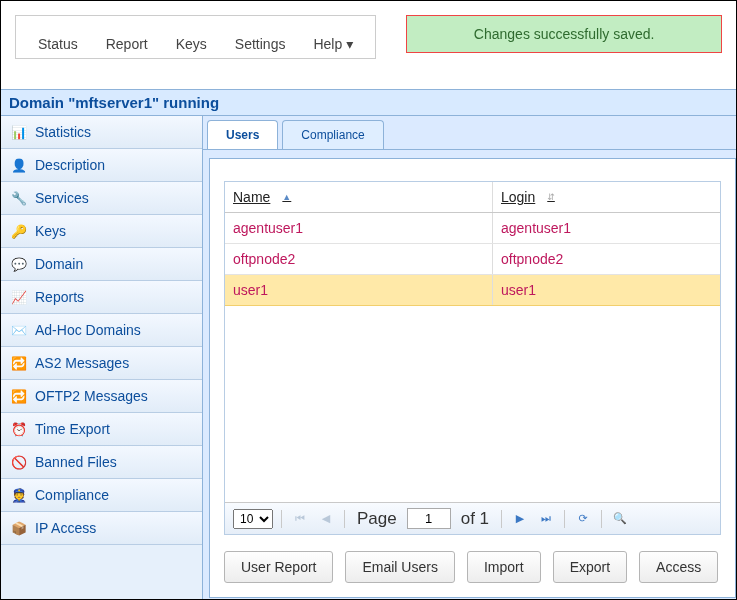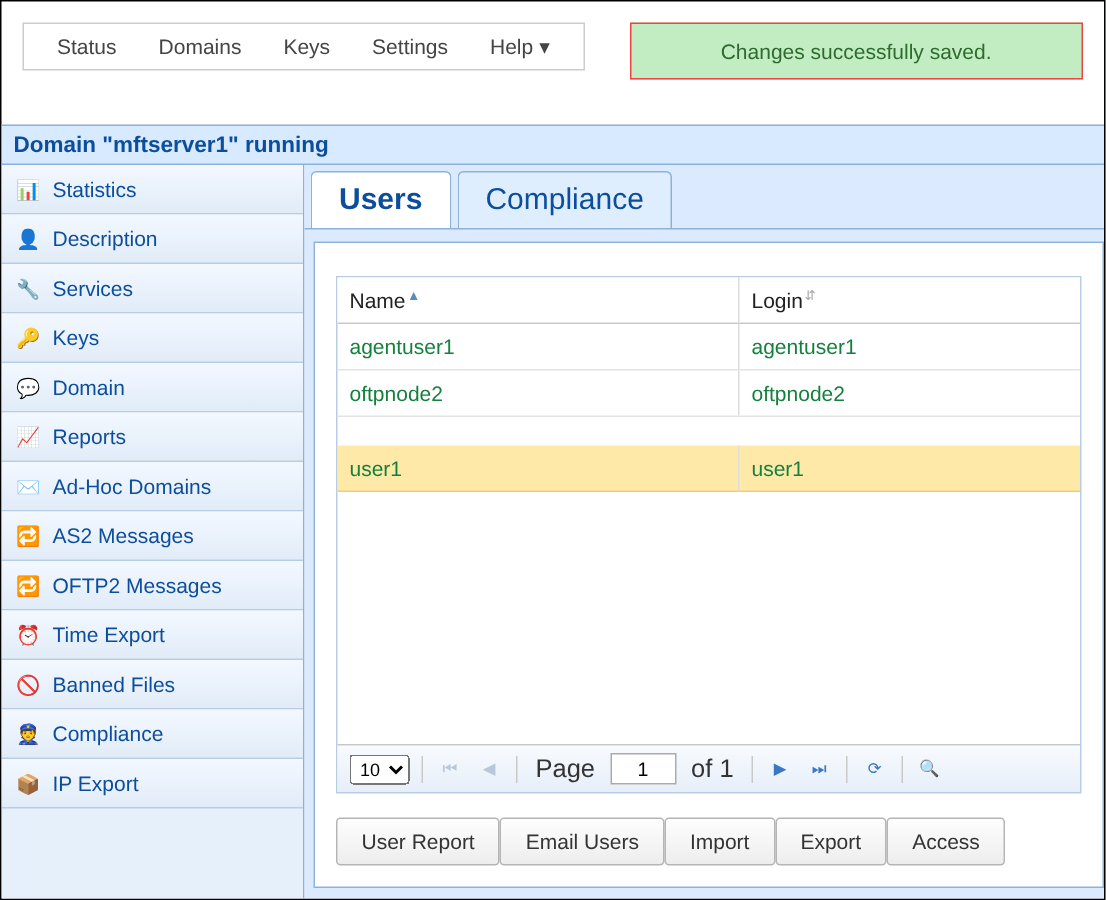"Status" .topnav { align-items: center -> flex-end; height: 32px -> 44px }
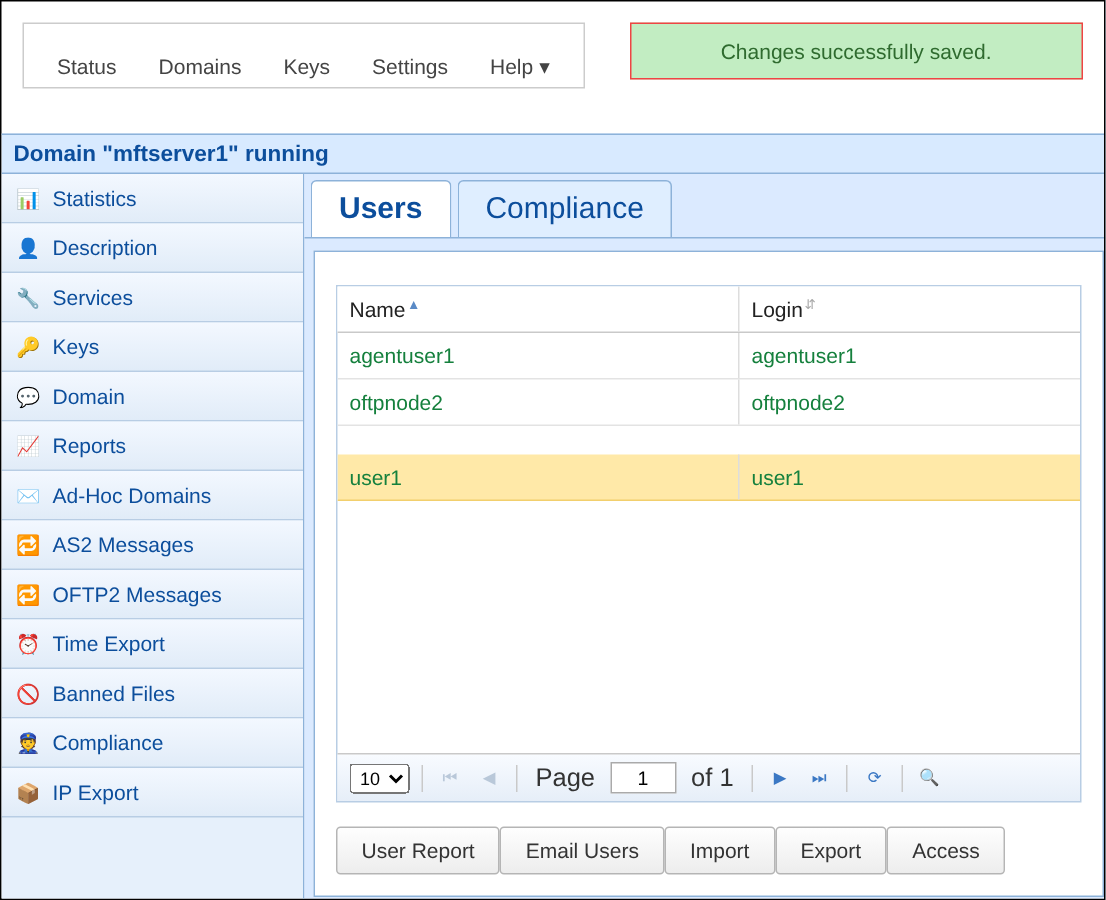"Domains" div.topnav-item { text: Domains -> Report }
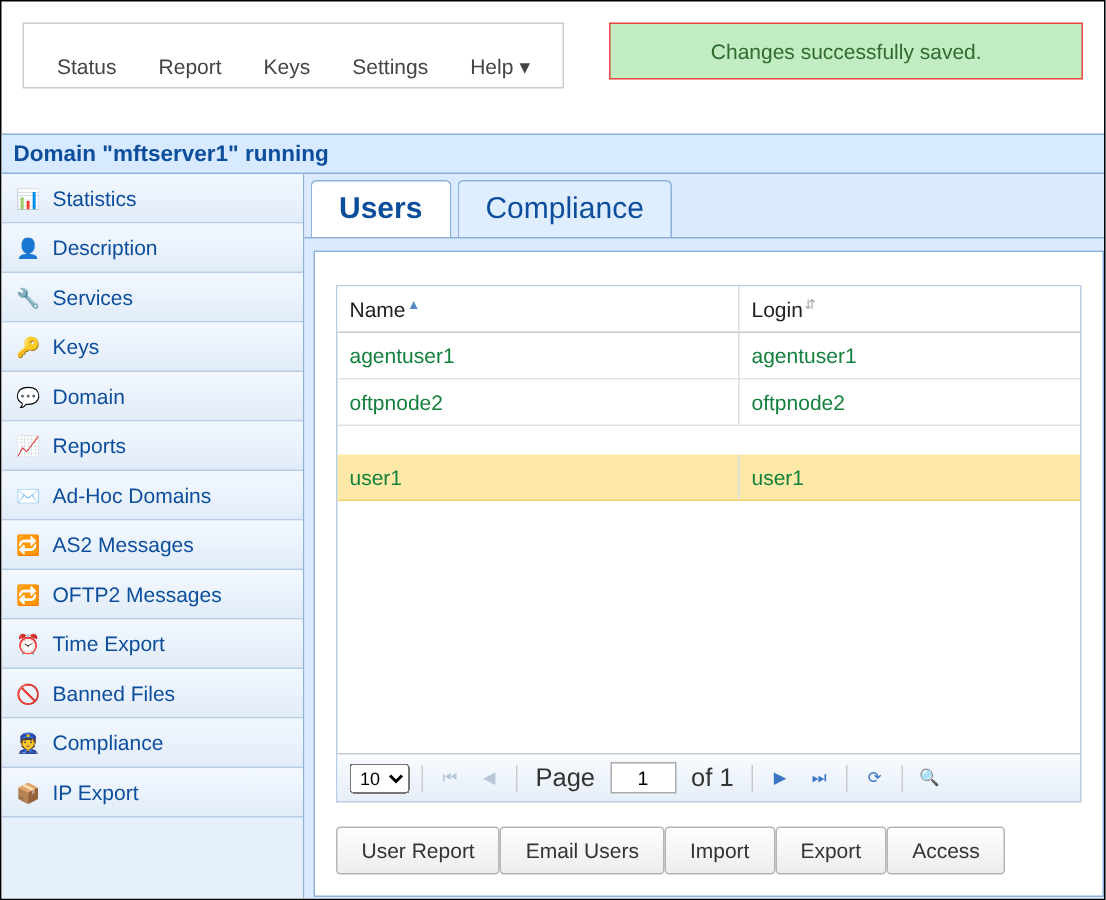"Users" .tab { font-size: 20px -> 12px }
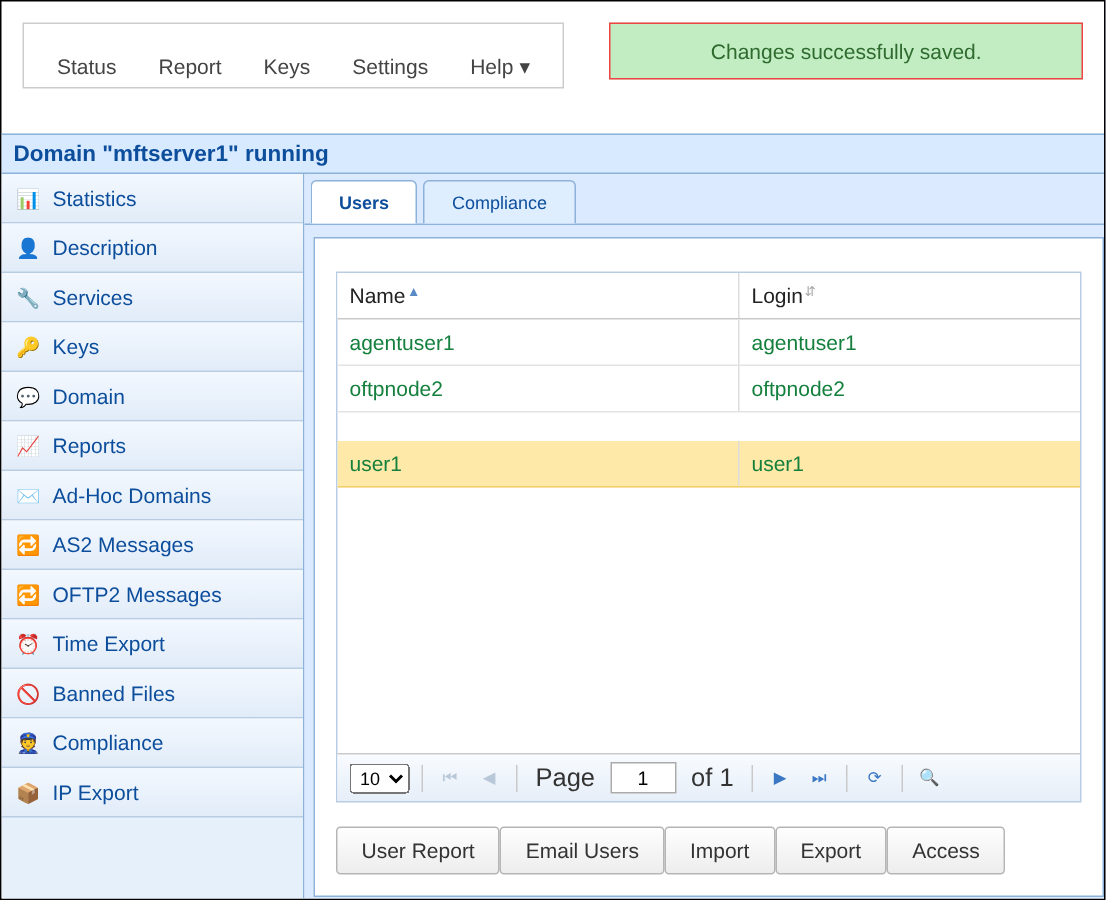"Name" .gh-cell { align-items: none -> center; gap: 1px -> 12px; text-decoration: none -> underline }
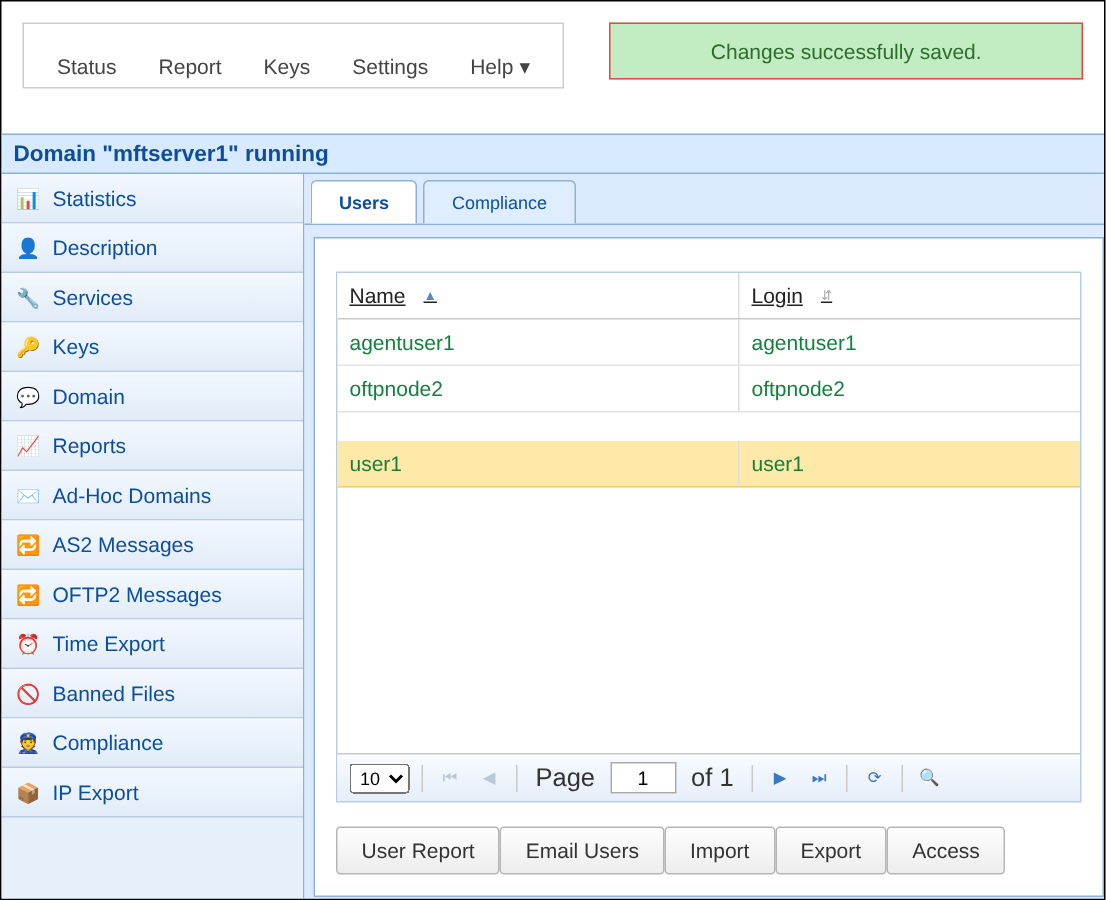"agentuser1" .gr-cell { color: #15803d -> #be185d }
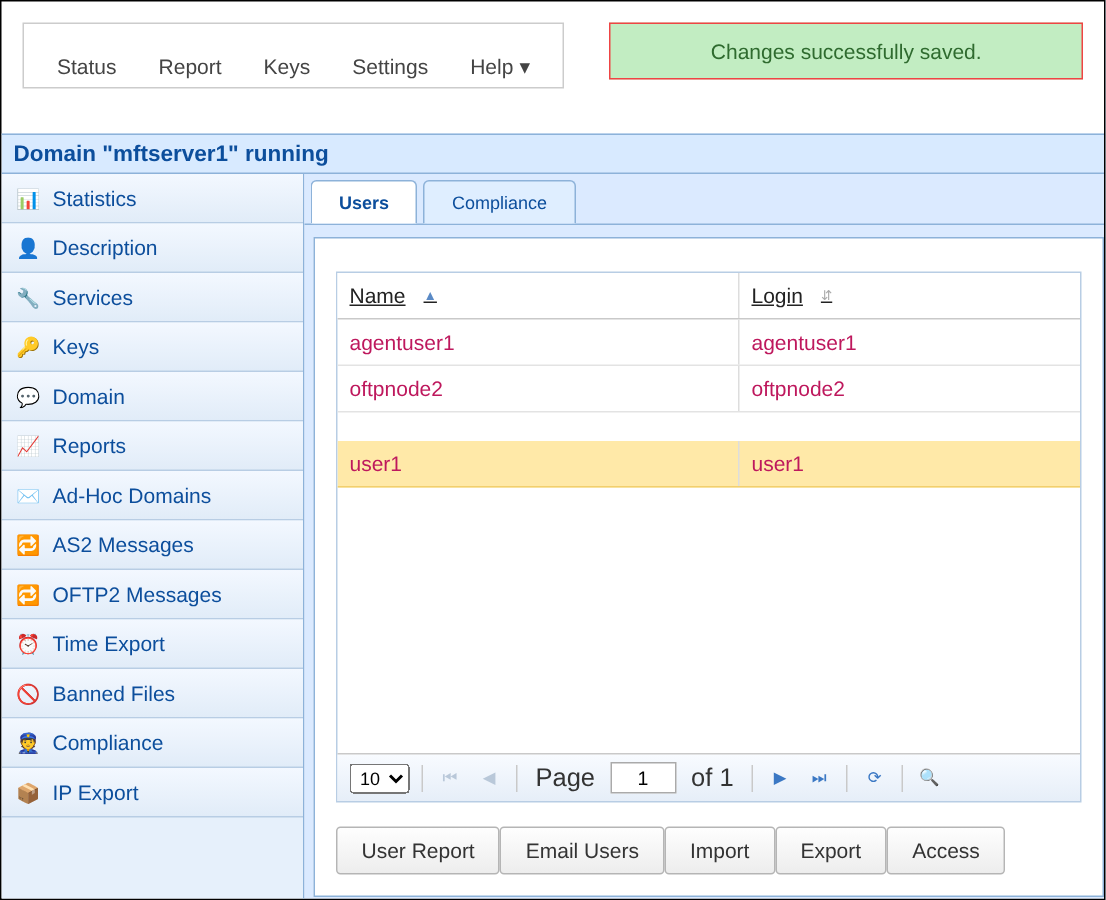"user1" .grid-row.sel { margin-top: 19px -> none }
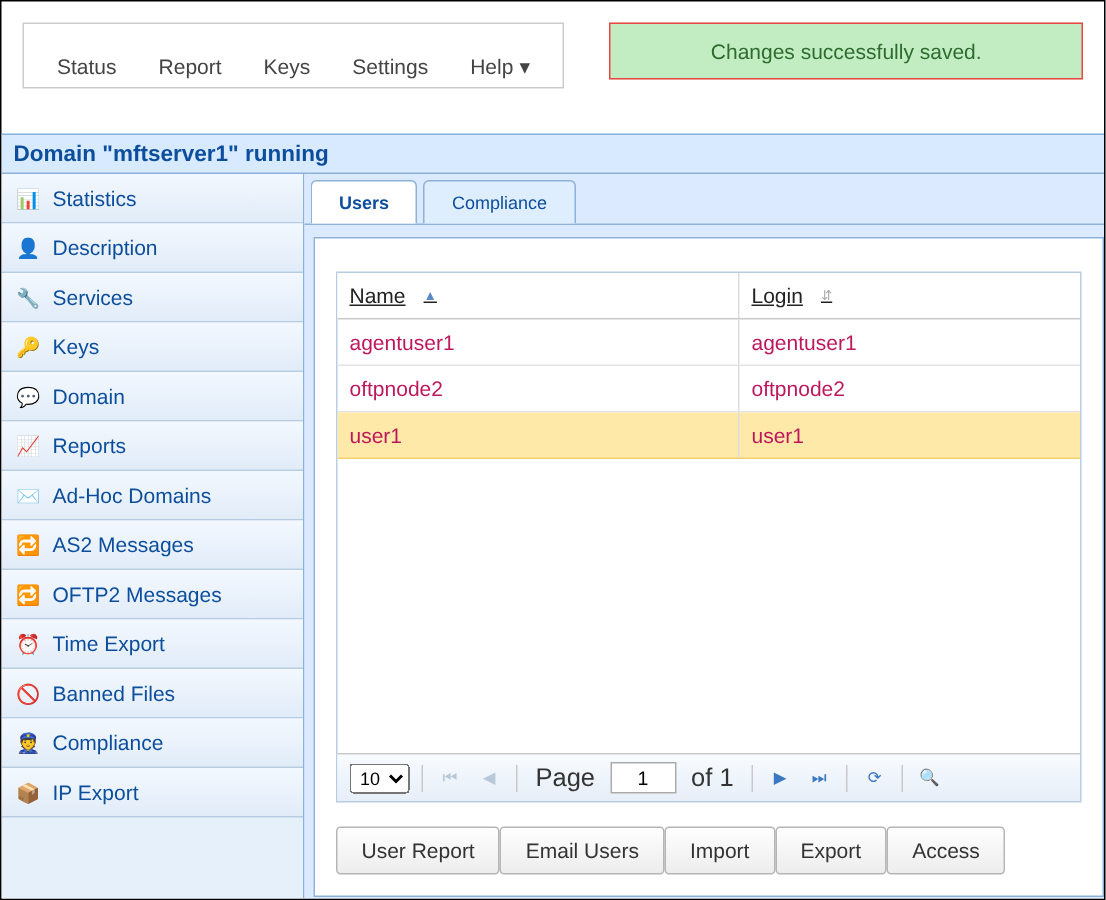"IP Export" span { text: Export -> Access }
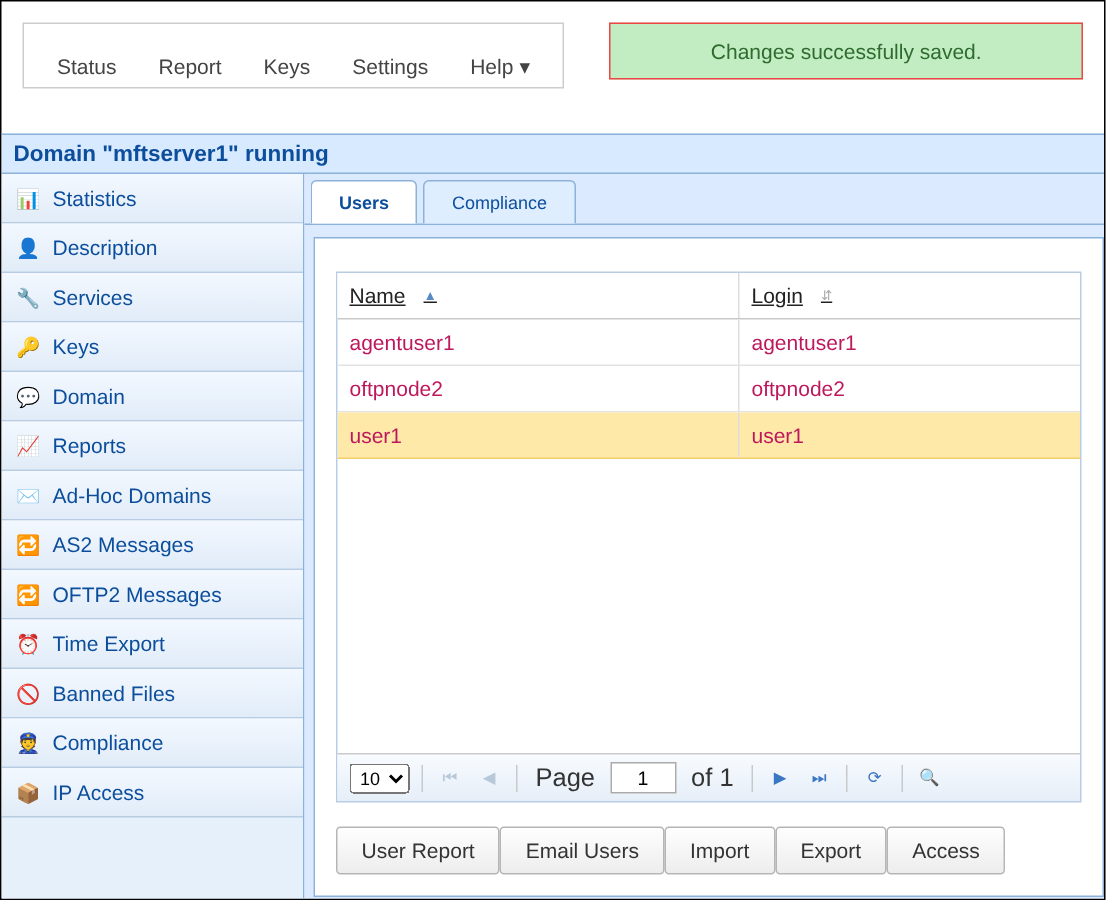"User Report" .action-row { gap: none -> 12px }
